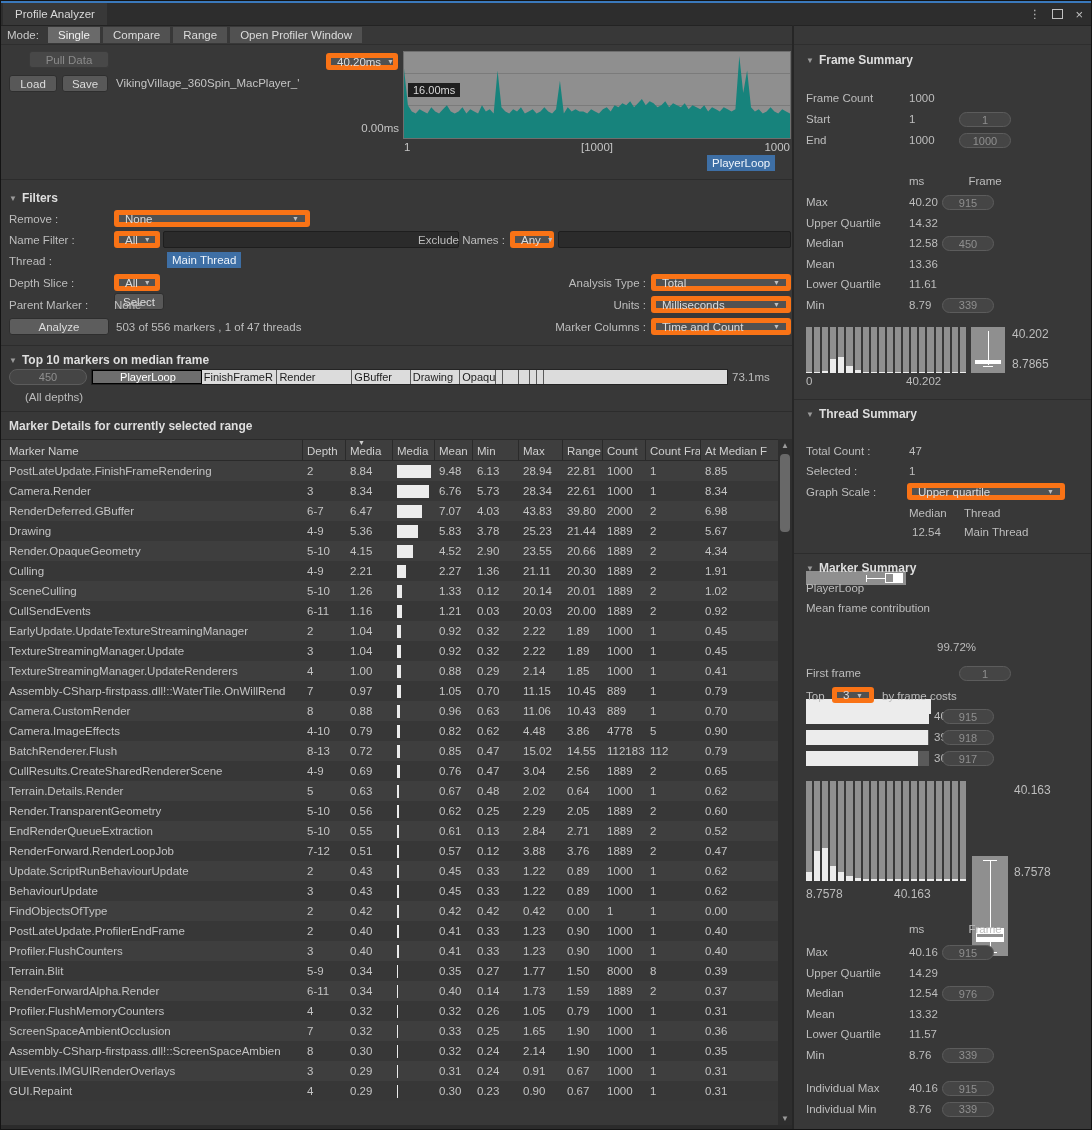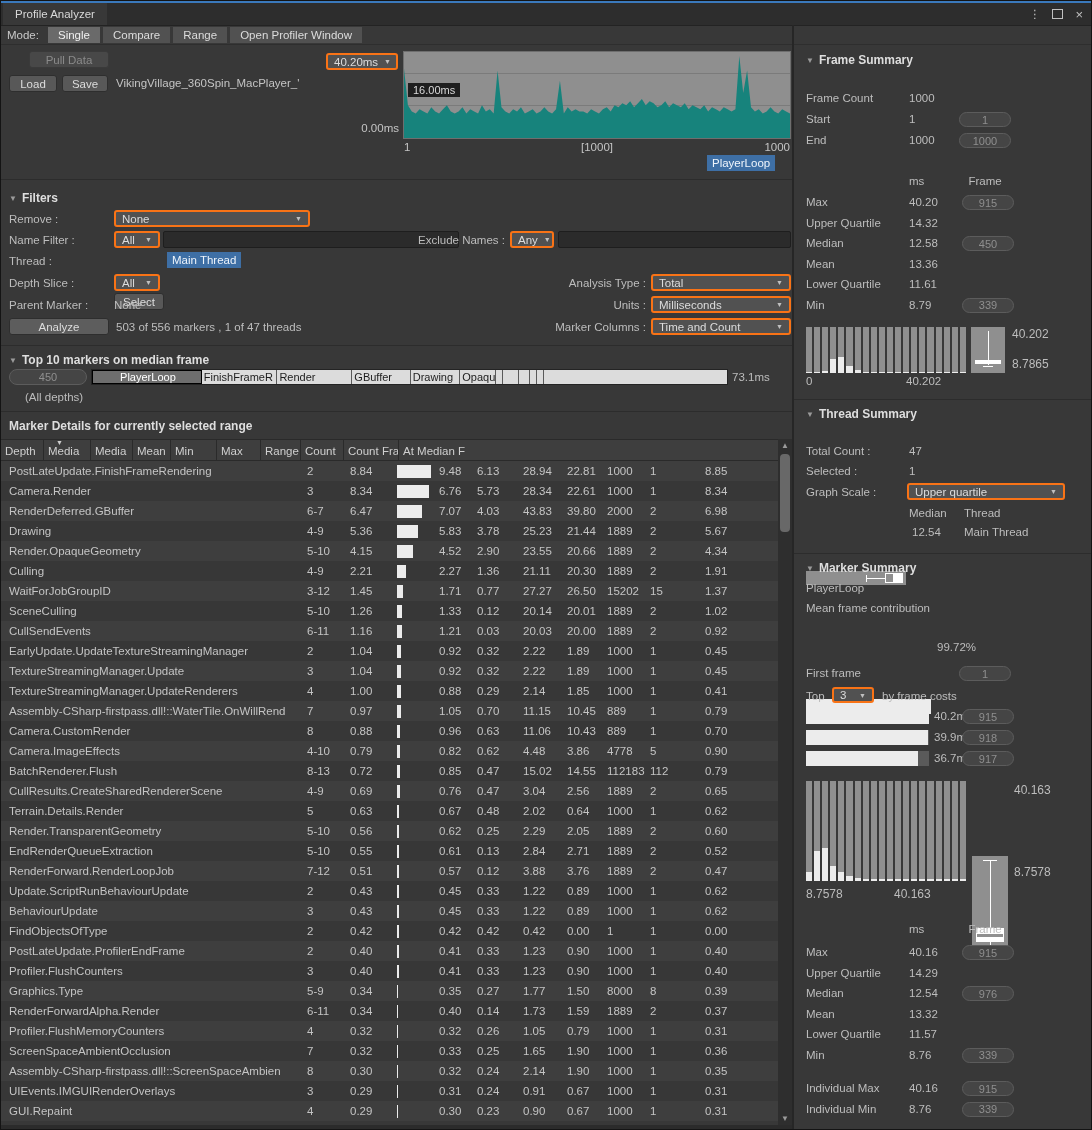"40.20ms" .dd { border: 2px solid #f97316 -> 5px solid #f97316 }
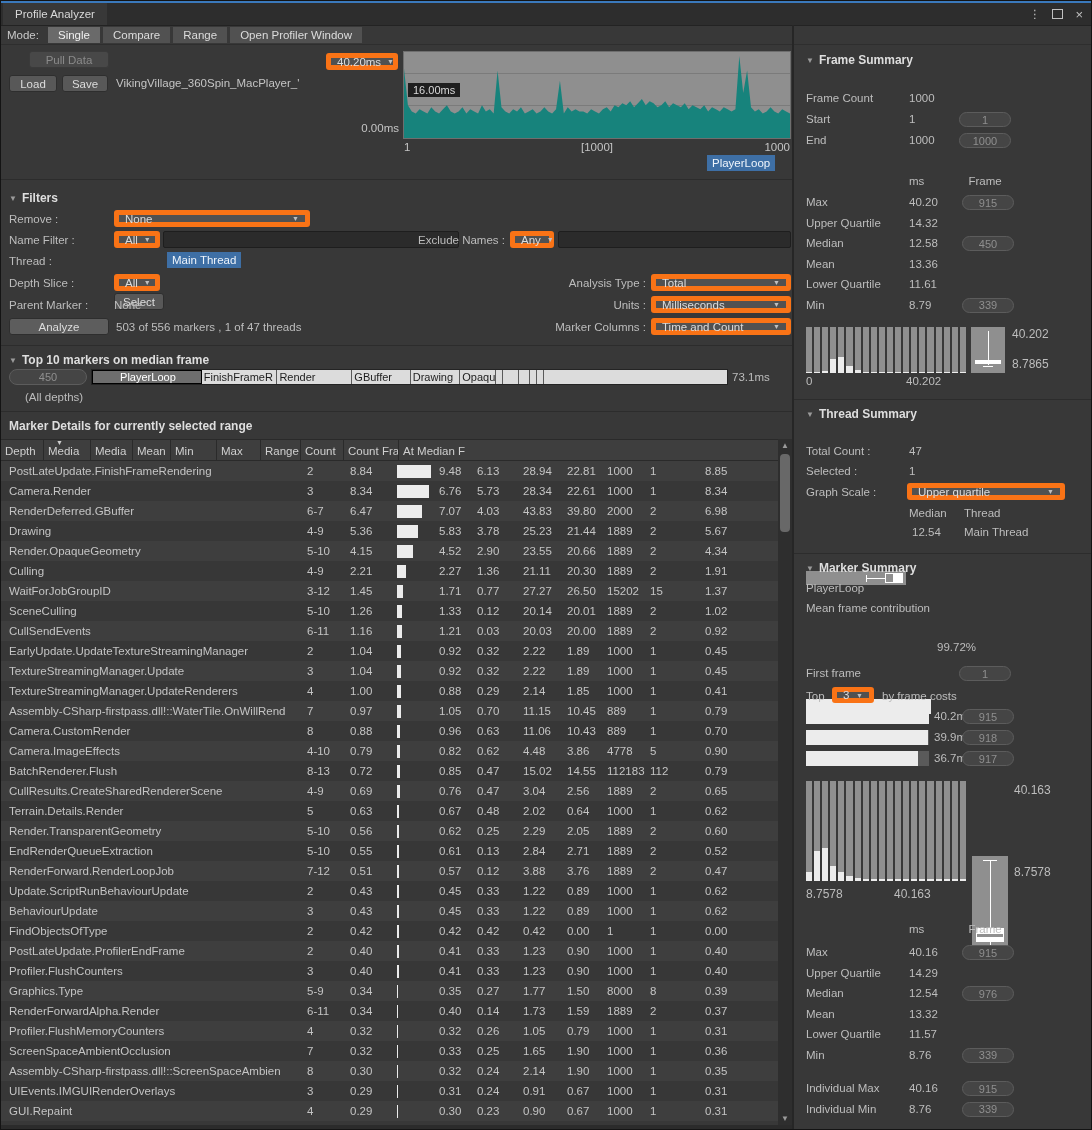"915" .schip { left: 168px -> 148px }
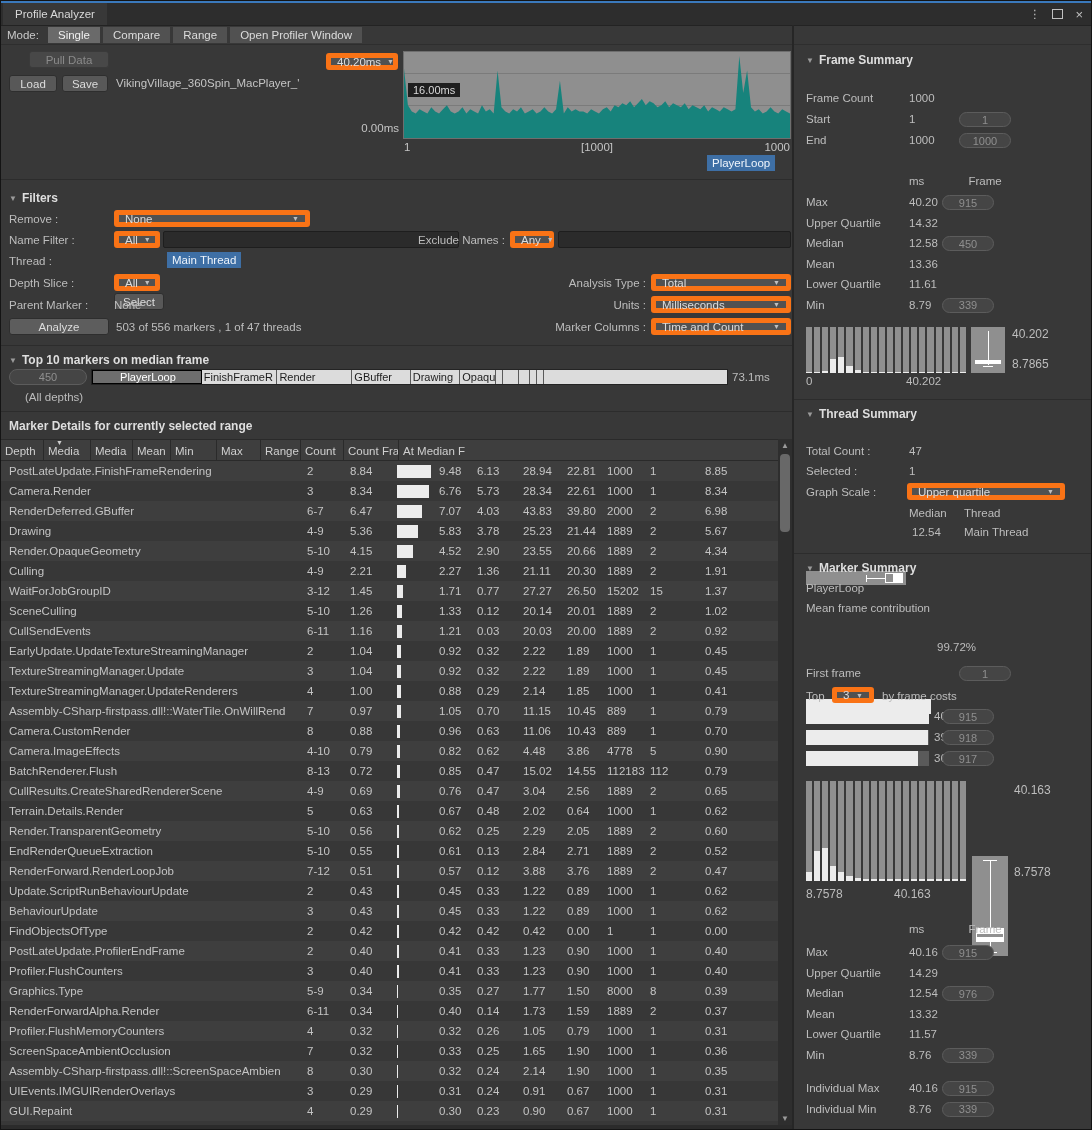"Marker Name" div.th { html: none -> <div>Marker Name</div> }
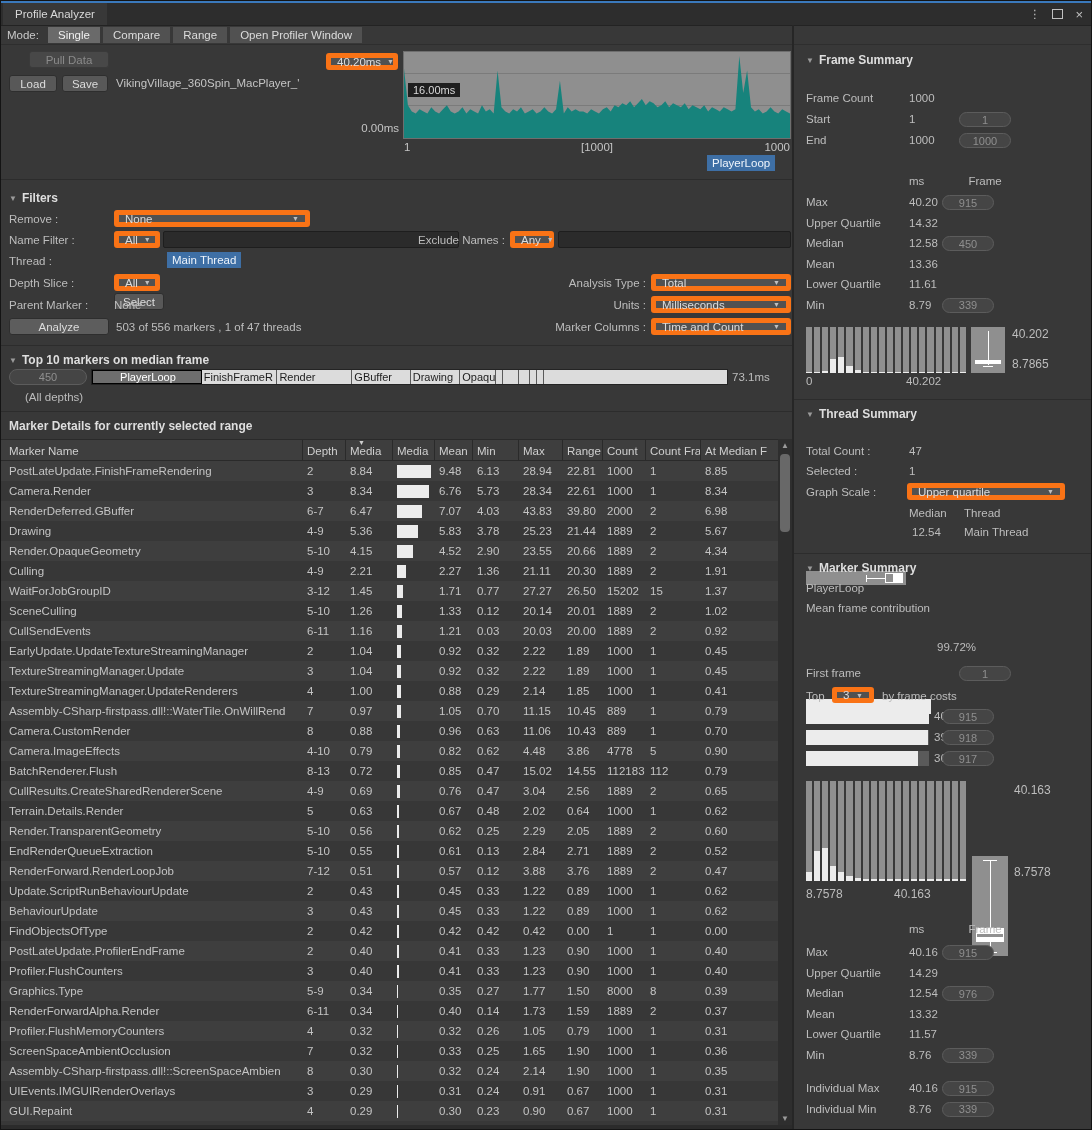"WaitForJobGroupID" div.trow { html: <div> <div>WaitForJobGroupID</div> <div>3-12</div> <div>1.45</div> <div> <i></i> </div> <div>1.71</div> <div>0.77</div> <div>27.27</div> <div>26.50</div> <div>15202</div> <div>15</div> <div>1.37</div> </div> -> none }
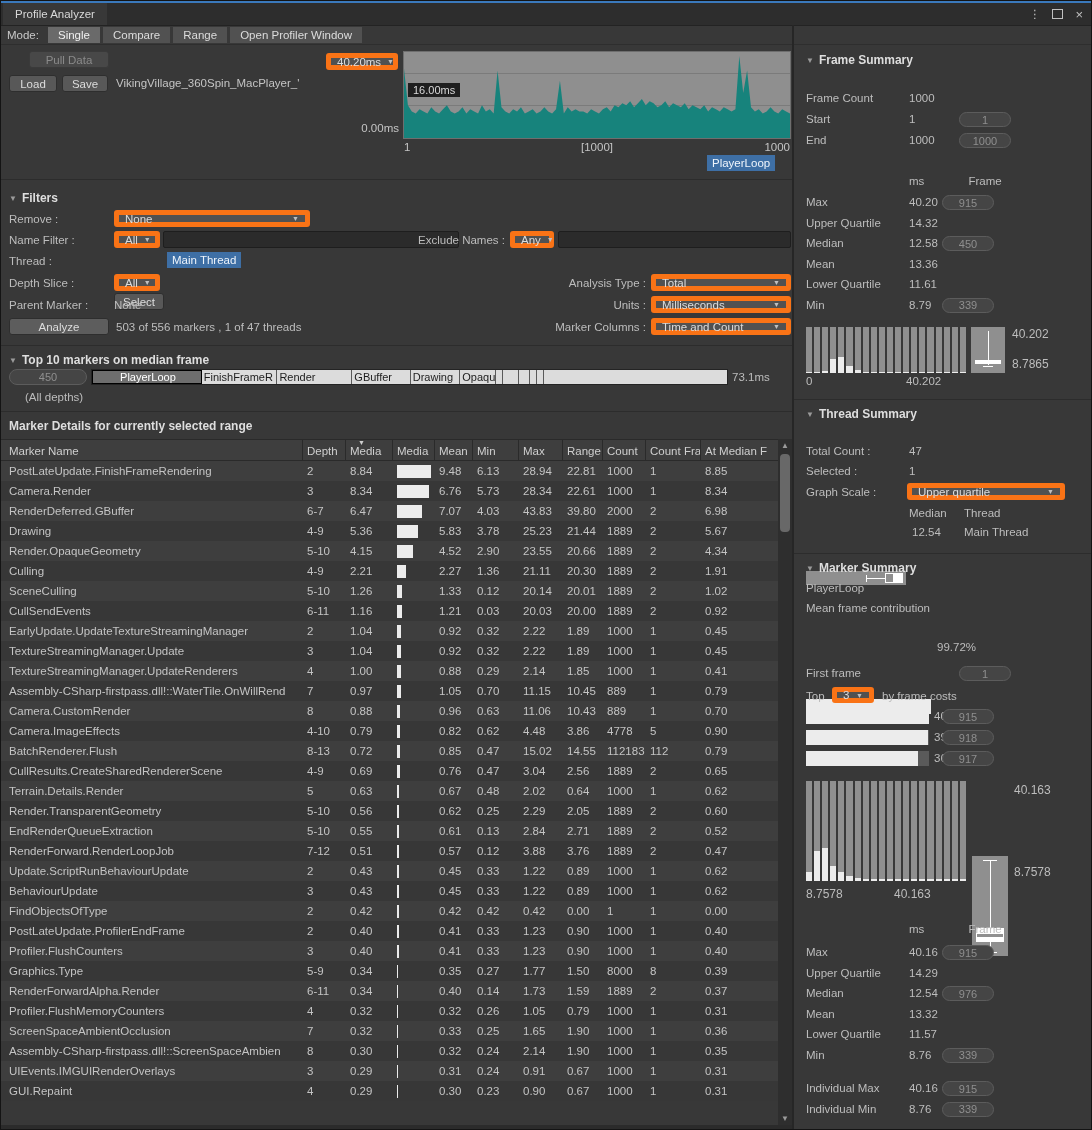"Graphics.Type" div.tc { text: Graphics.Type -> Terrain.Blit }
